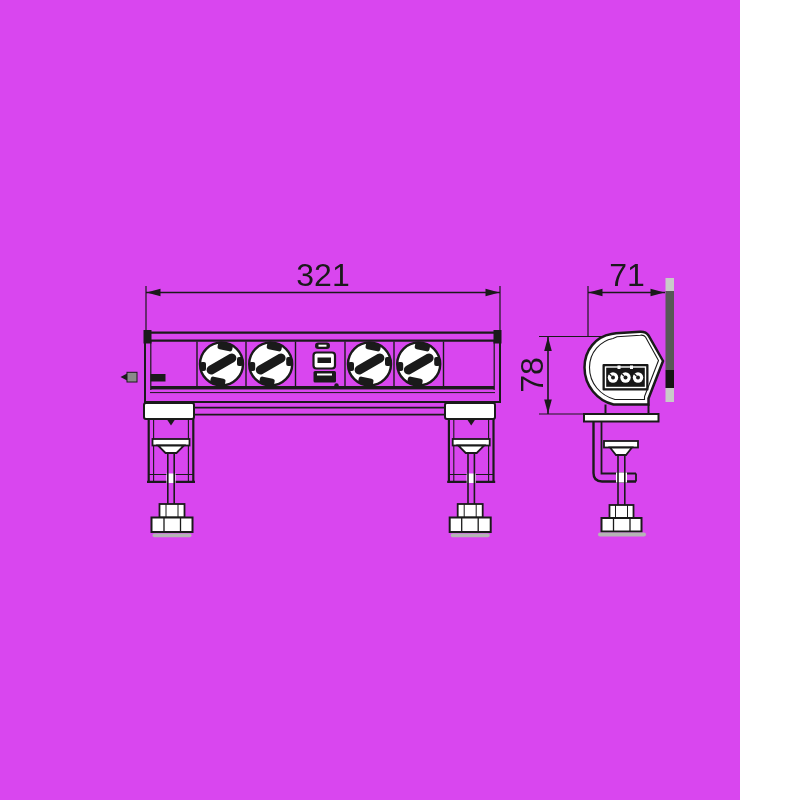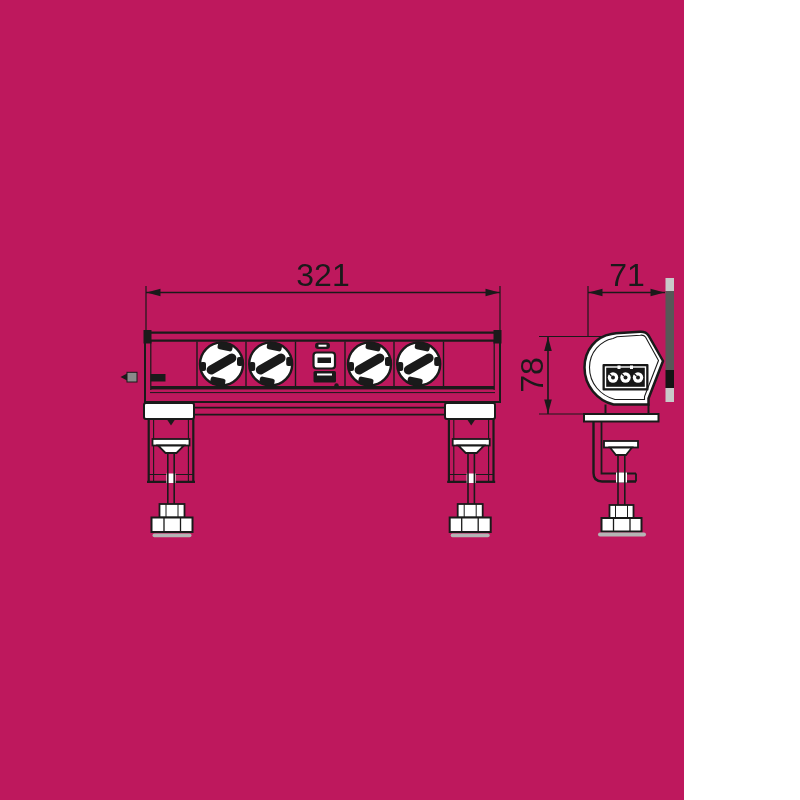"321" #canvas { background: #be185d -> #d946ef; width: 684px -> 740px }
